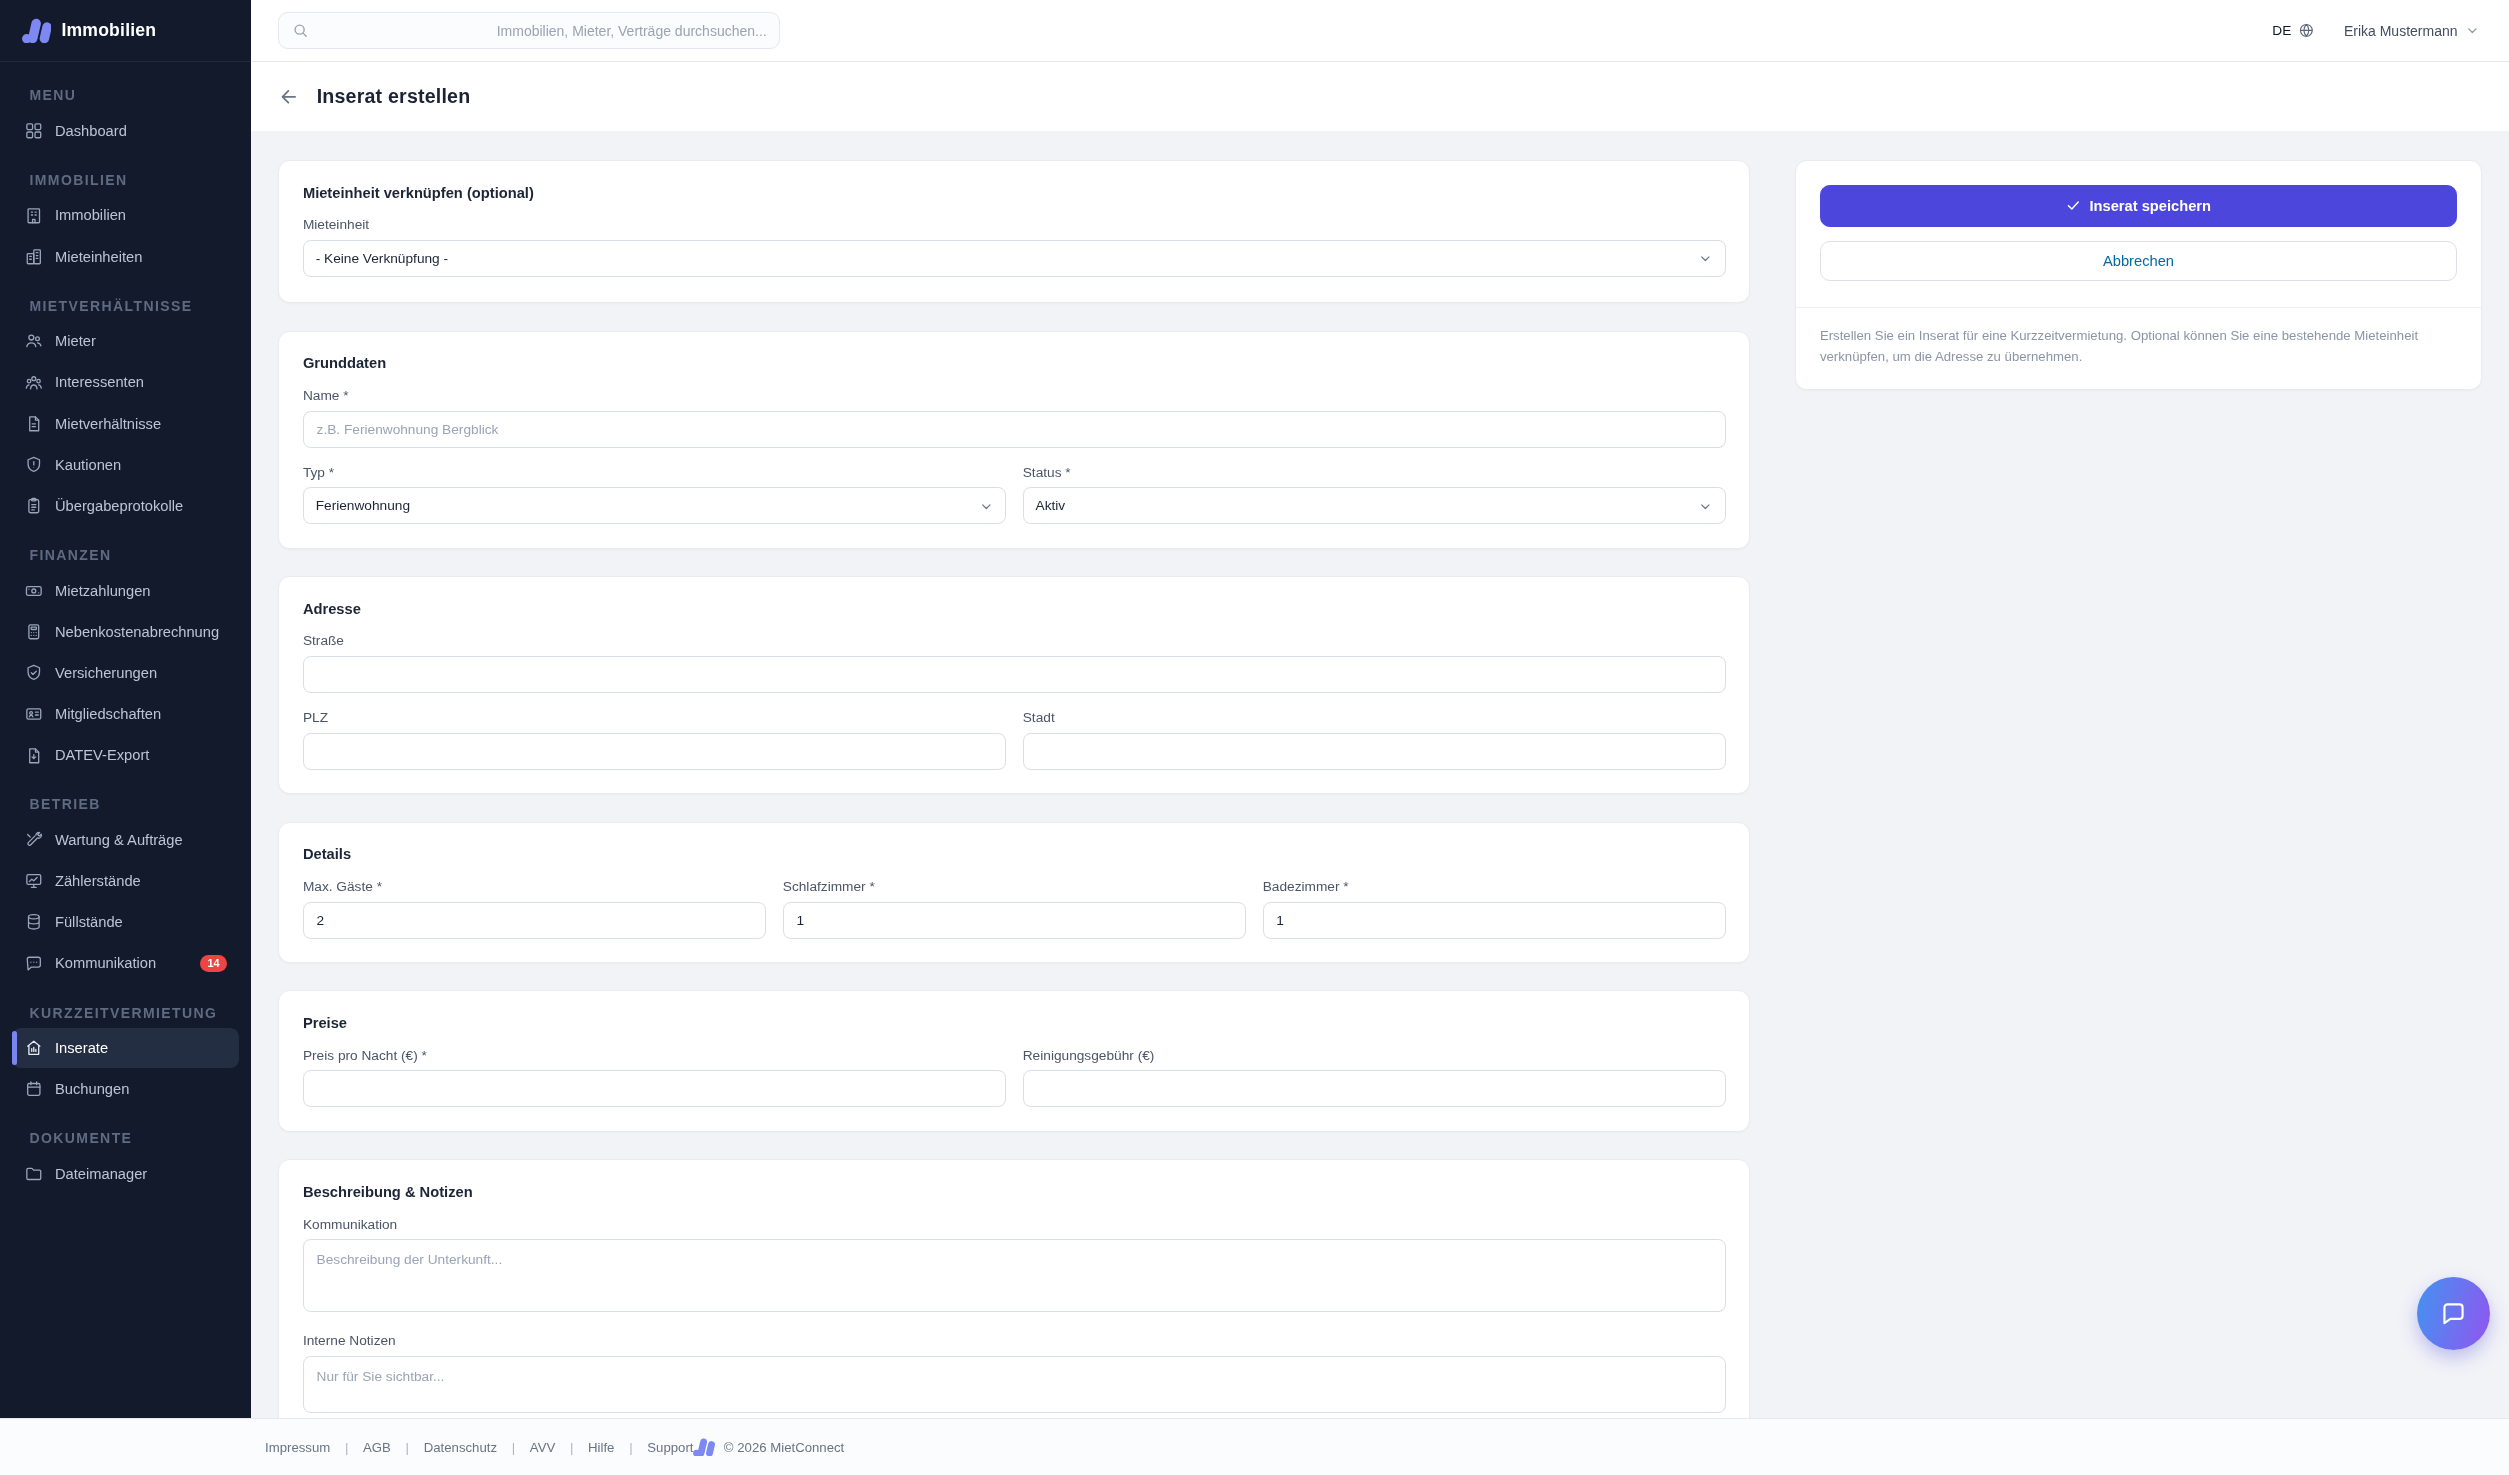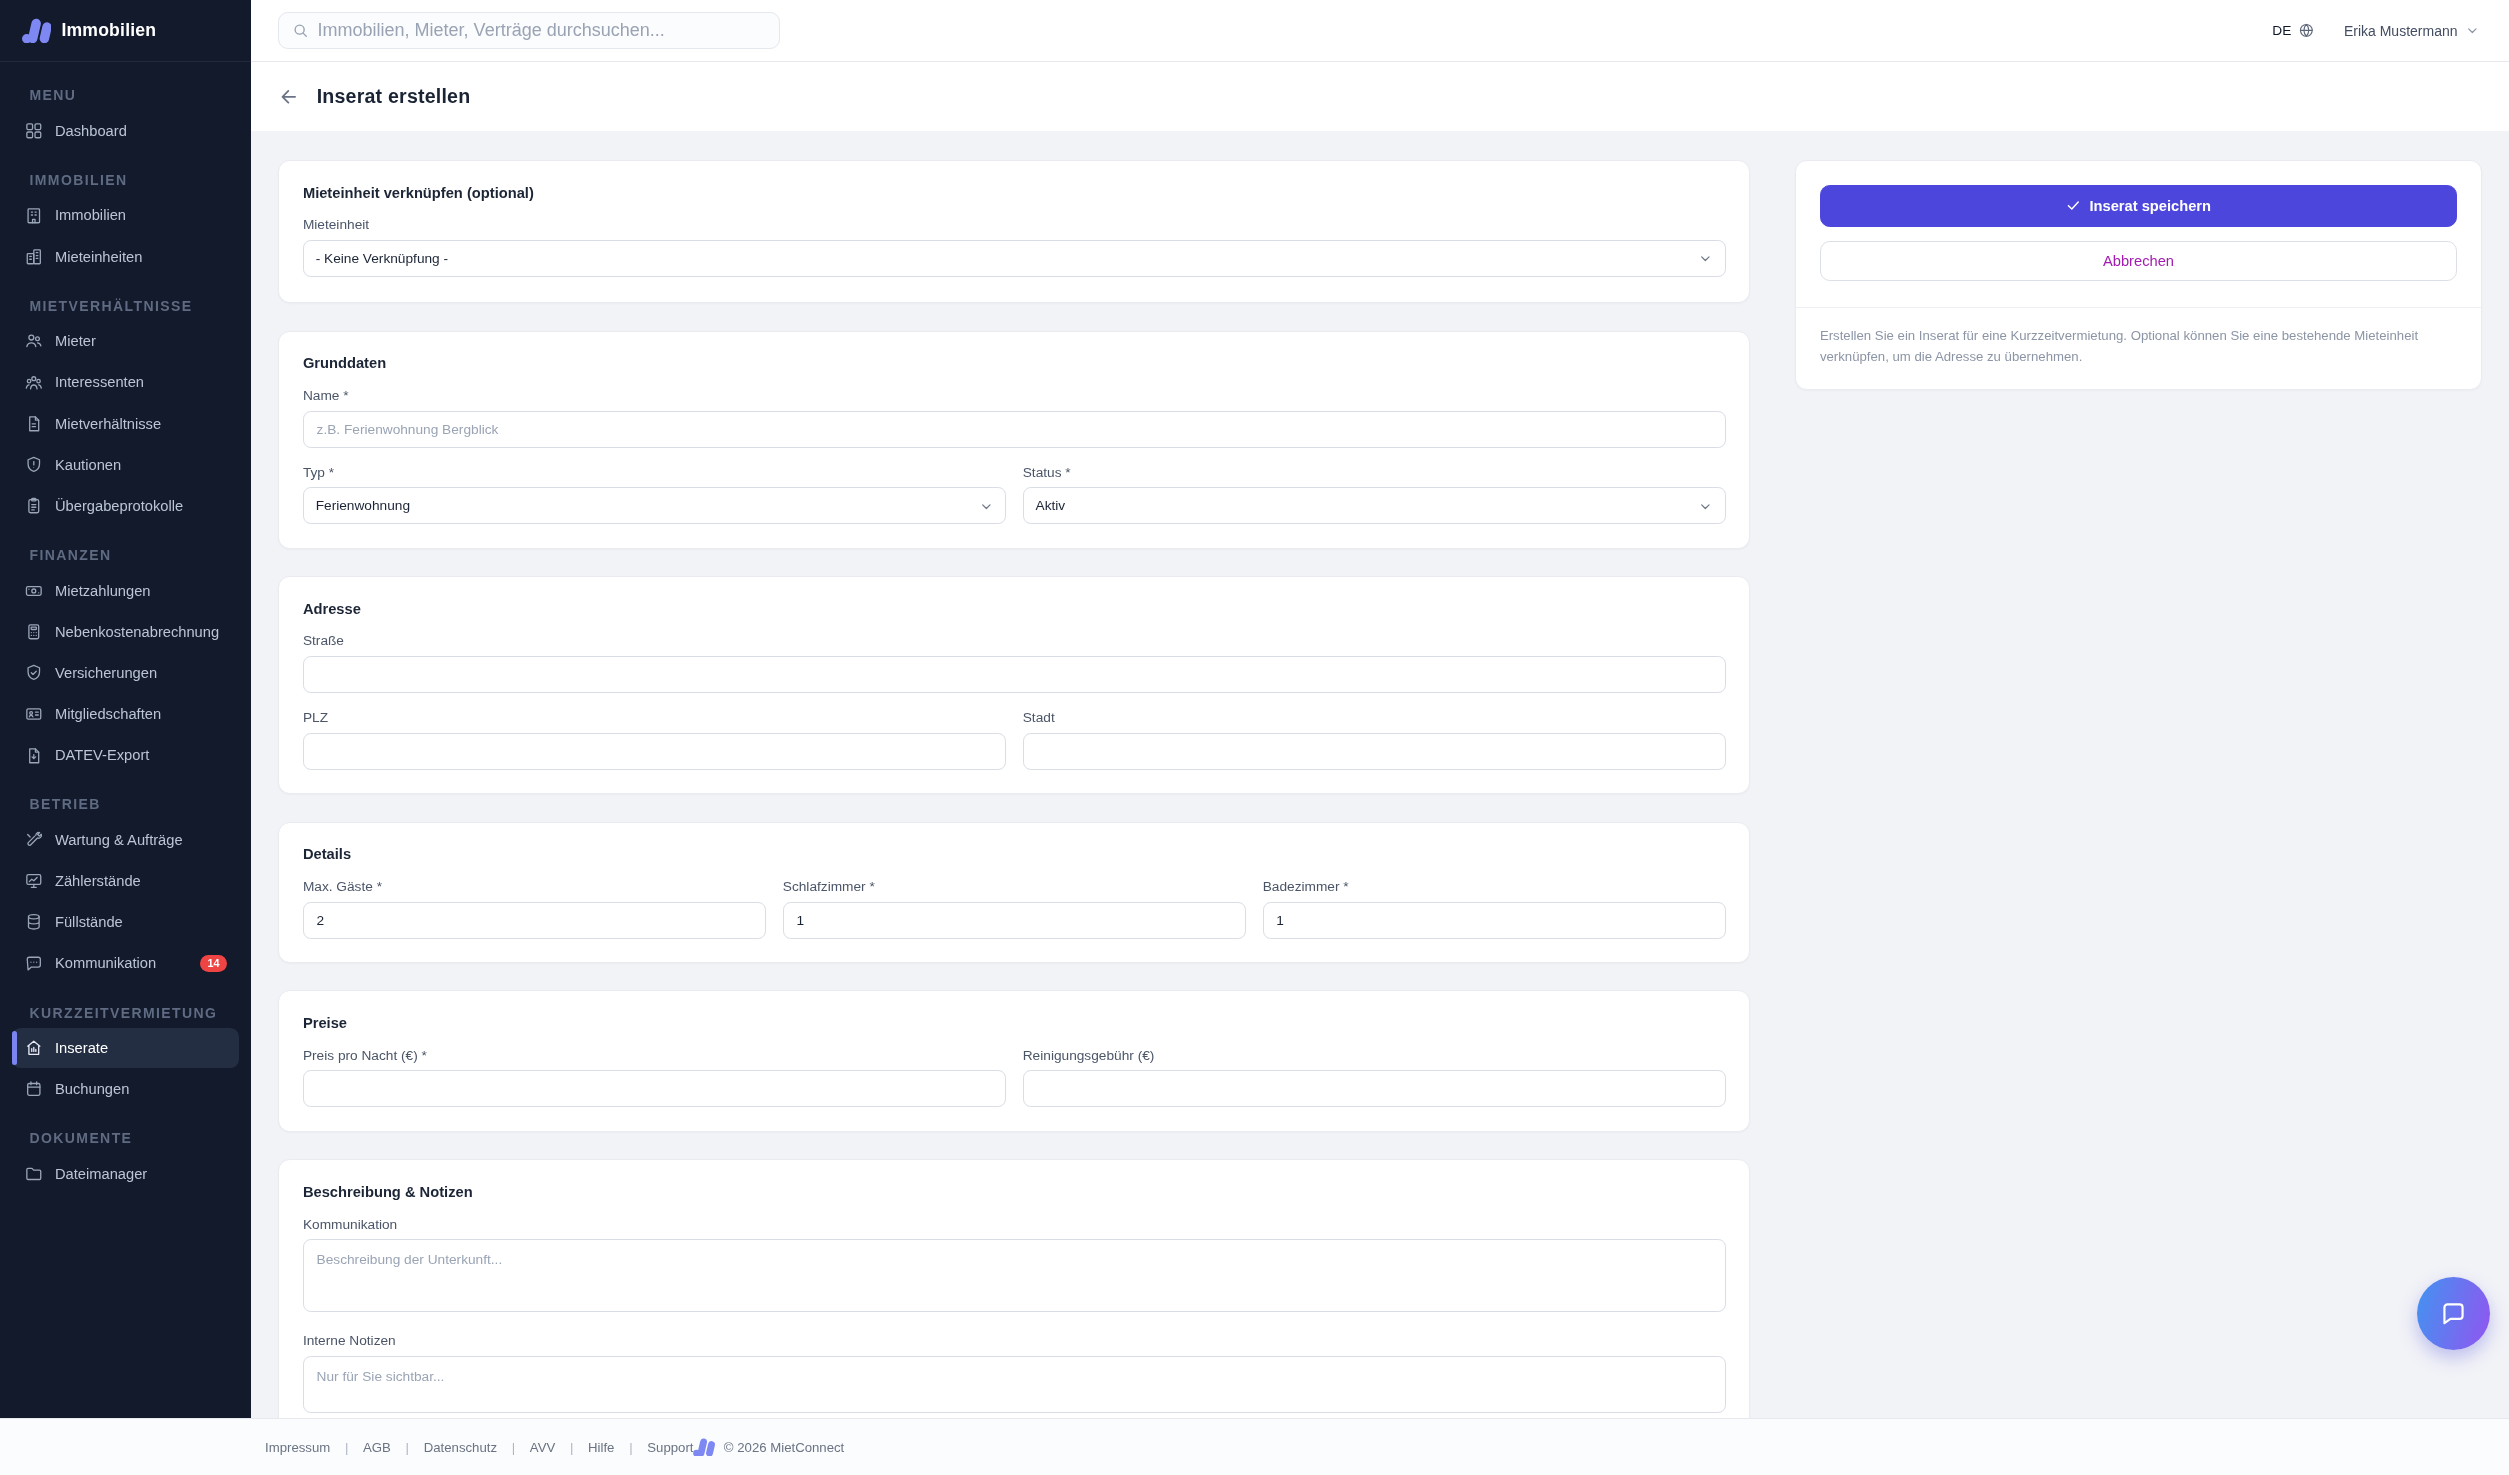"Immobilien, Mieter, Verträge" .searchbox input { font-size: 18px -> 14px; text-align: none -> right }
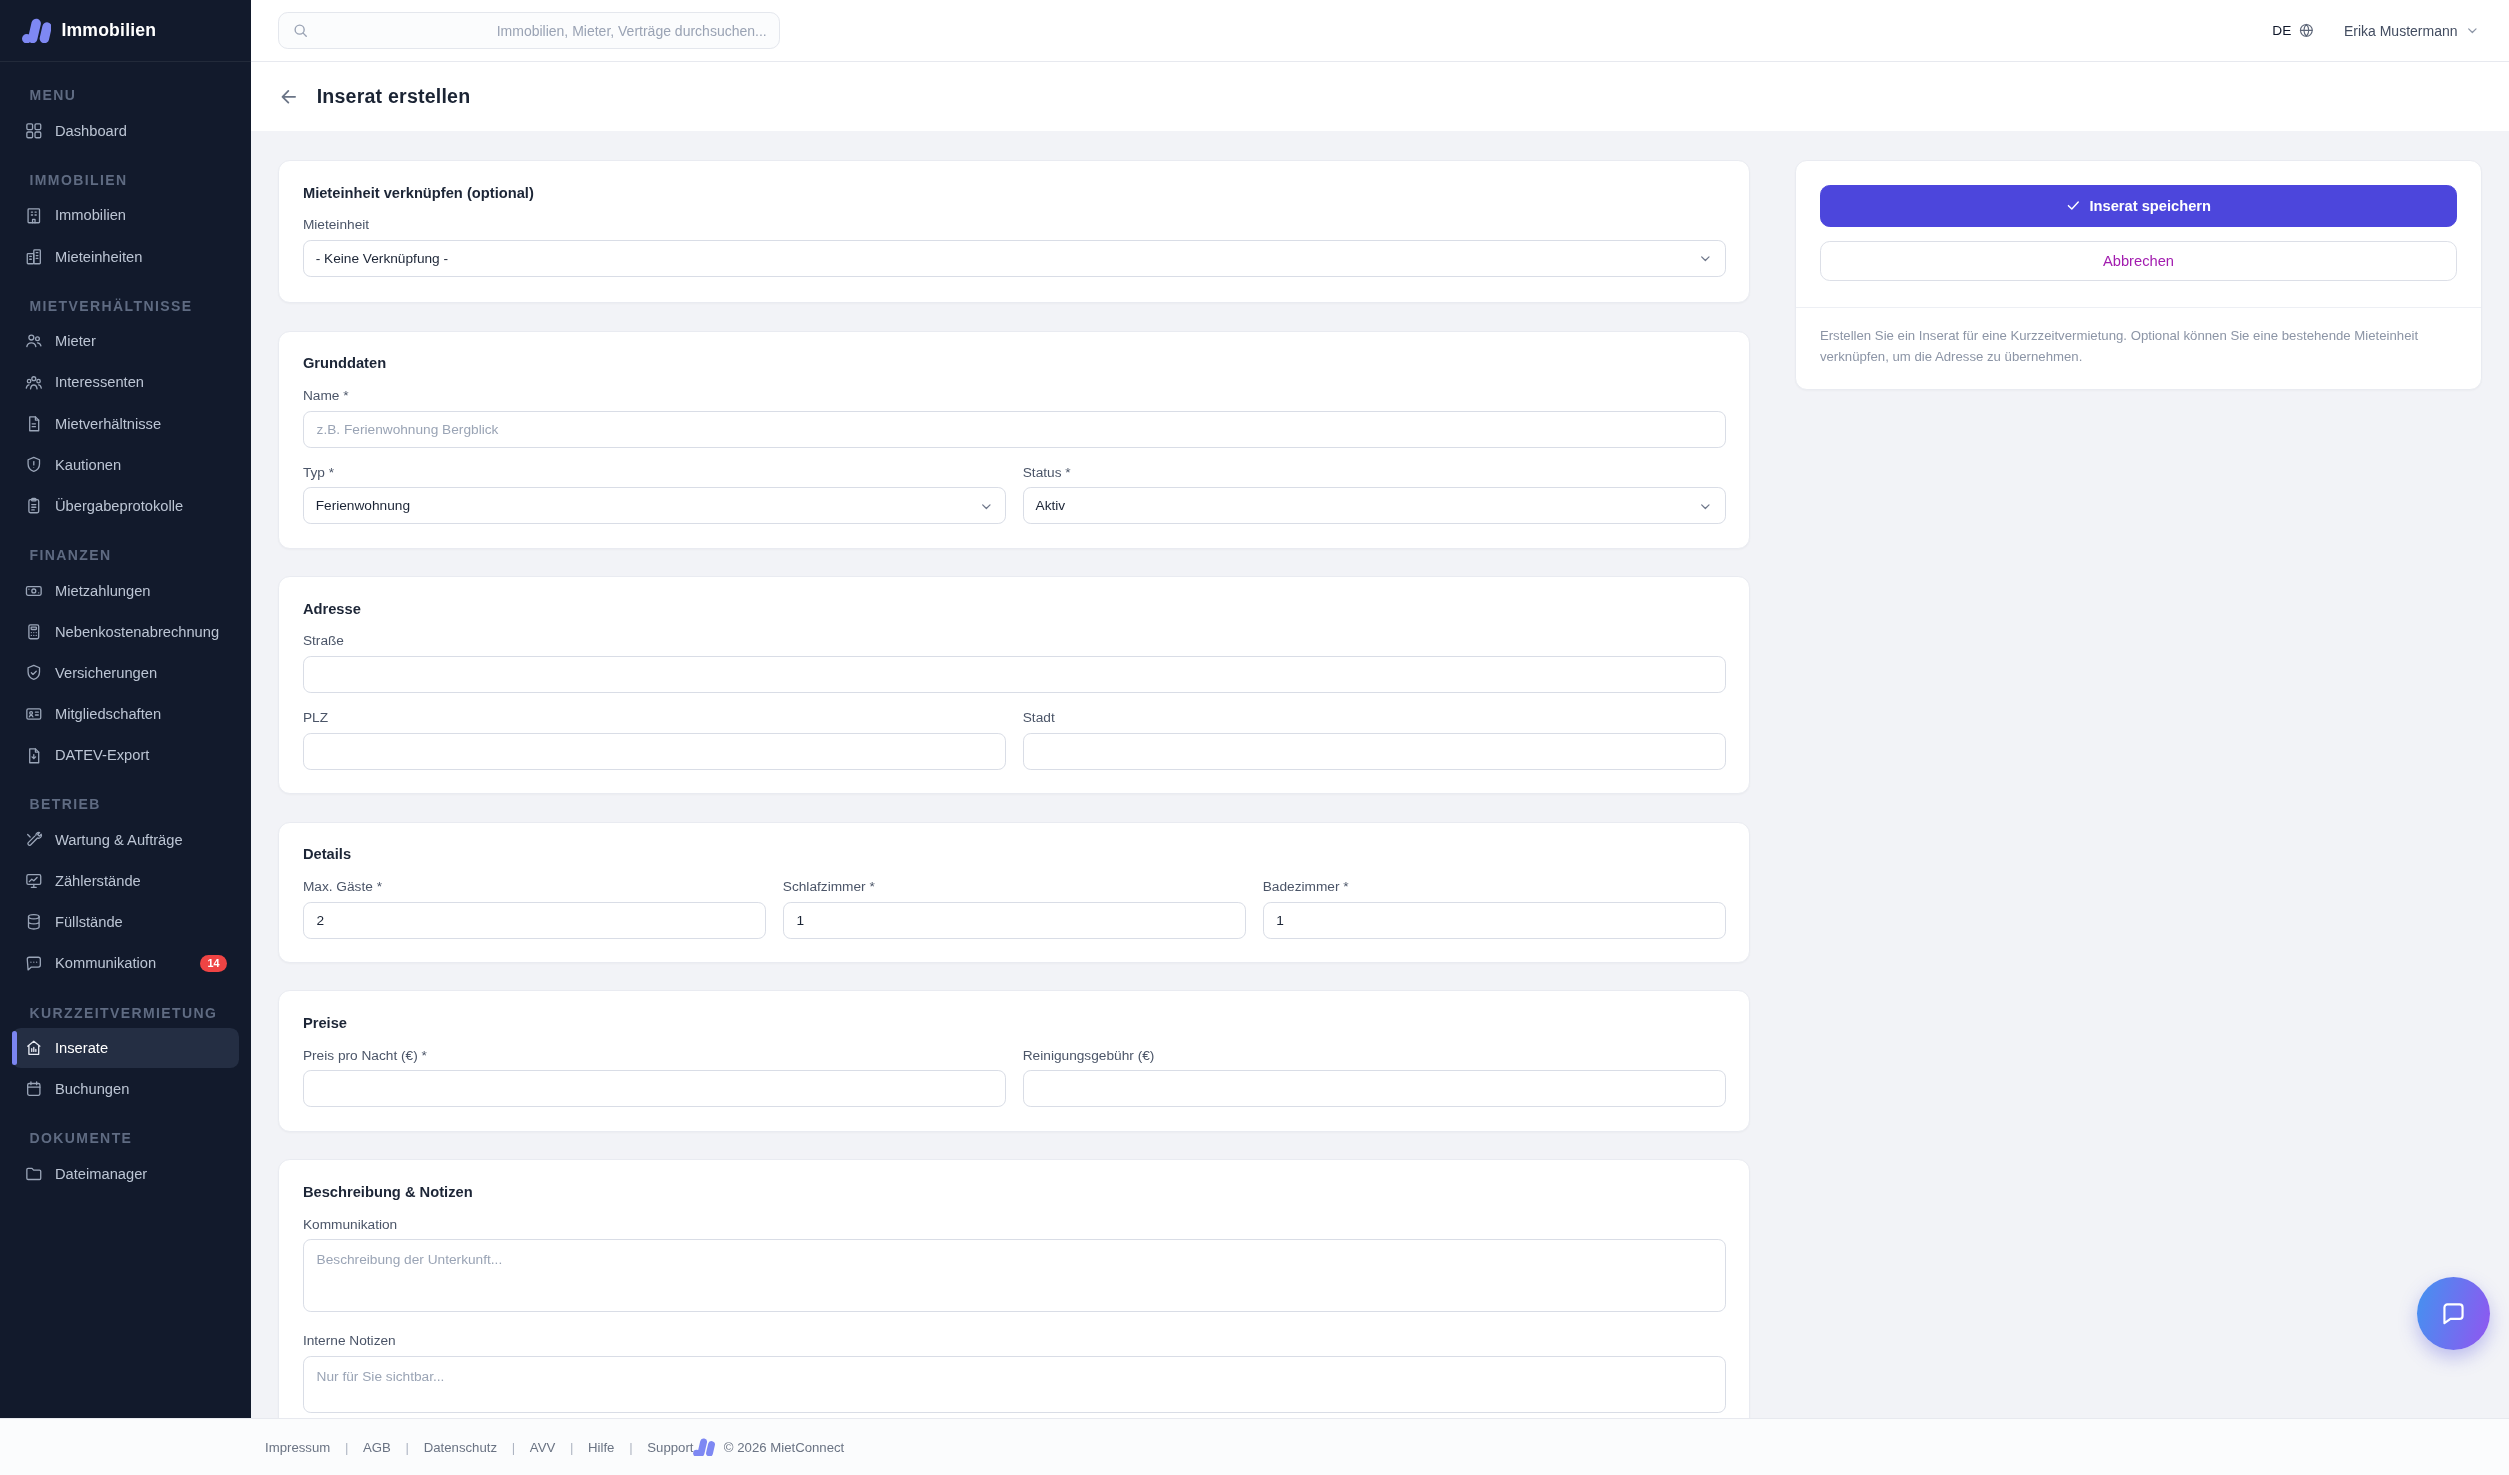"Abbrechen" .btn-secondary { color: #a21caf -> #0369a1 }
